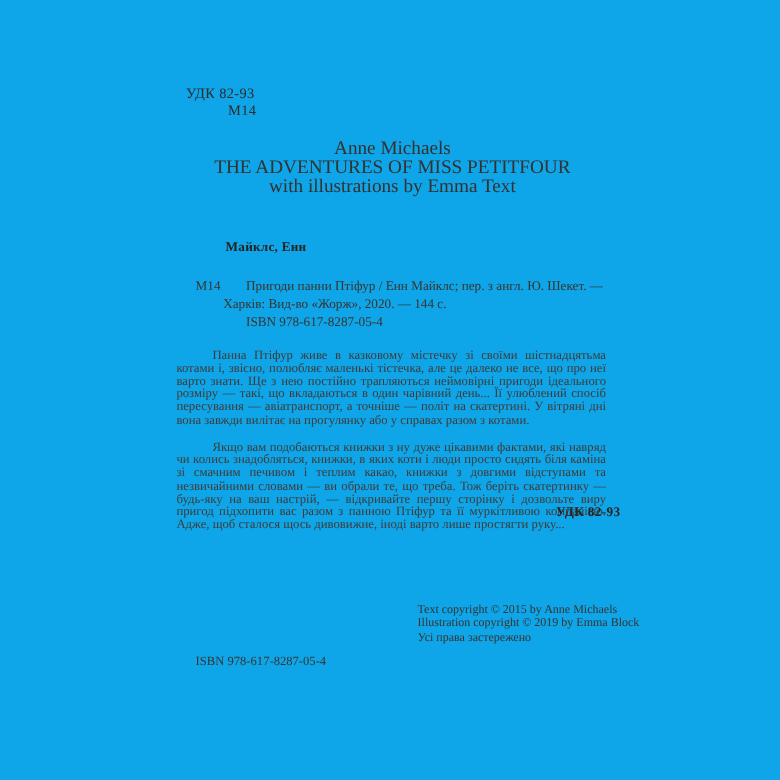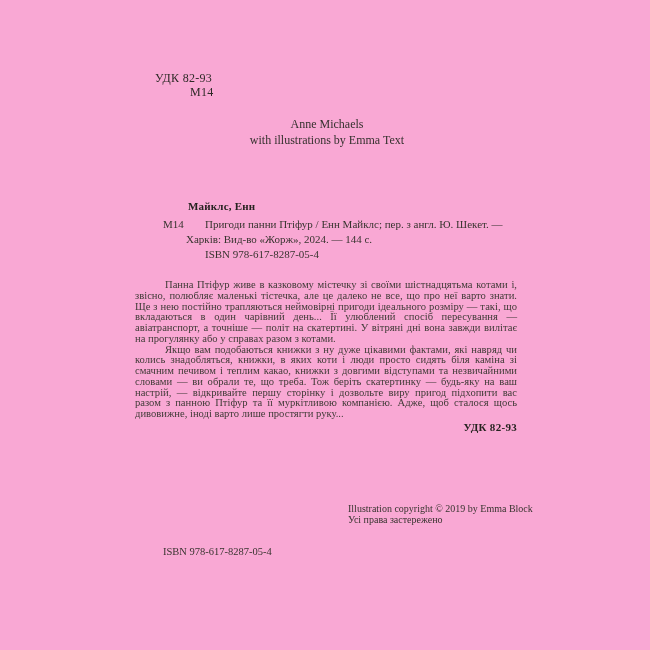"УДК 82-93" .page { background: #f9a8d4 -> #0ea5e9 }
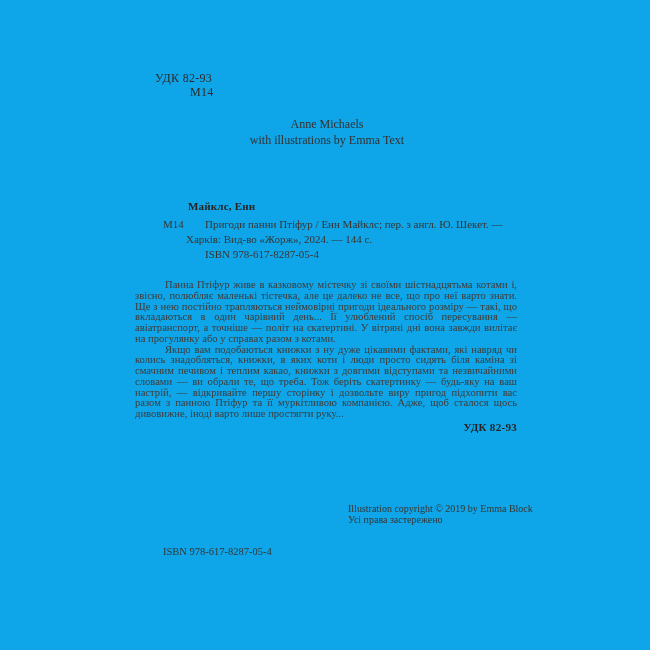"Anne Michaels" .original-edition { font-size: 12px -> 16px }
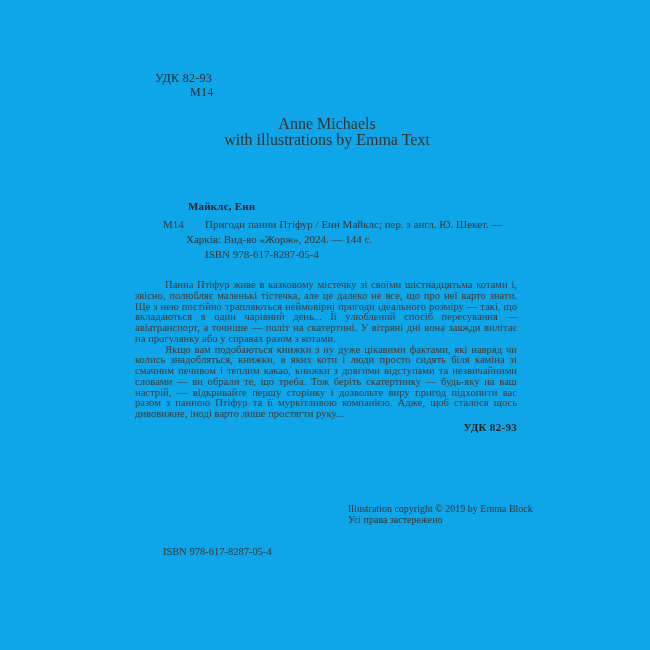"THE ADVENTURES OF MISS PETITFOUR" div { html: none -> <div>THE ADVENTURES OF MISS PETITFOUR</div> }
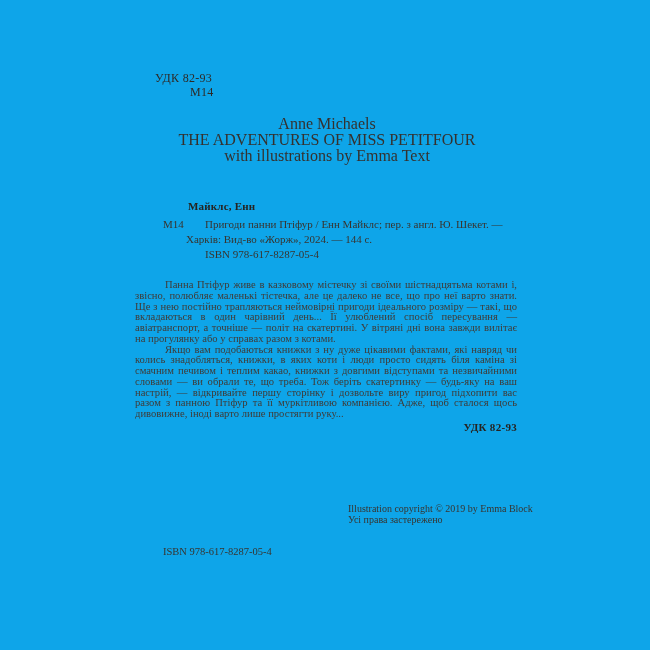"Майклс, Енн" .catalog-card .author-heading { margin-bottom: 3px -> 18px }
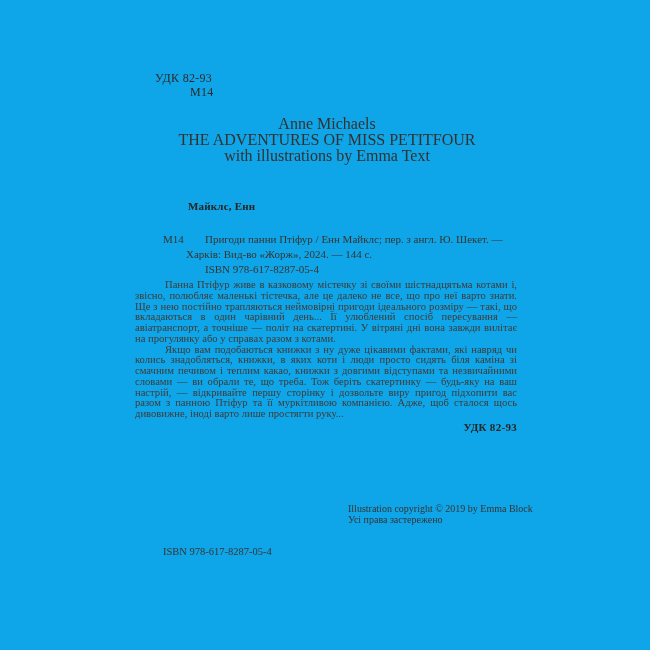"Харків: Вид-во «Жорж», 2024. —" div.desc-line2 { text: 2024 -> 2020 }
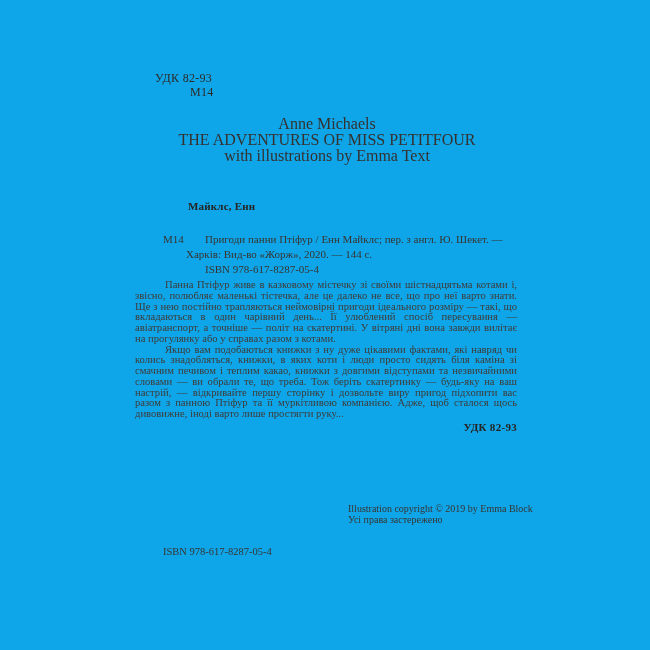"Панна Птіфур живе в казковому" .annotation p { margin: 0 -> 12px }
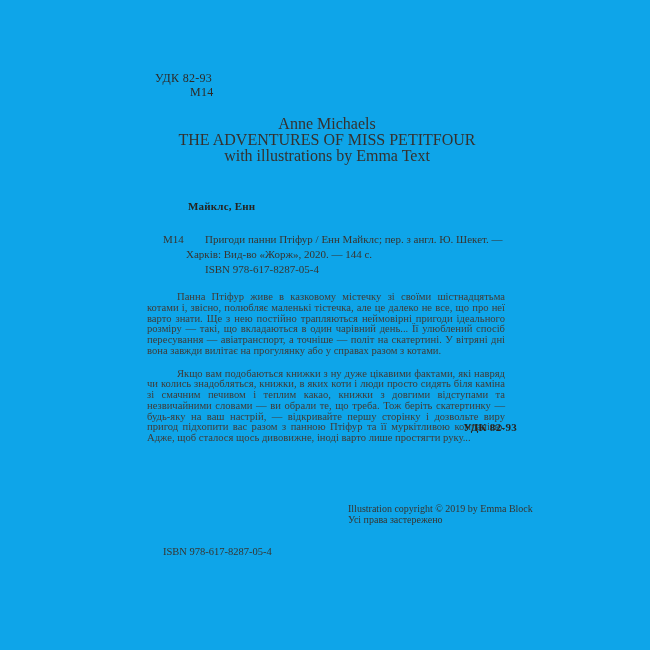"Text copyright © 2015 by" div { html: none -> <div>Text copyright © 2015 by Anne Michaels</div> }
